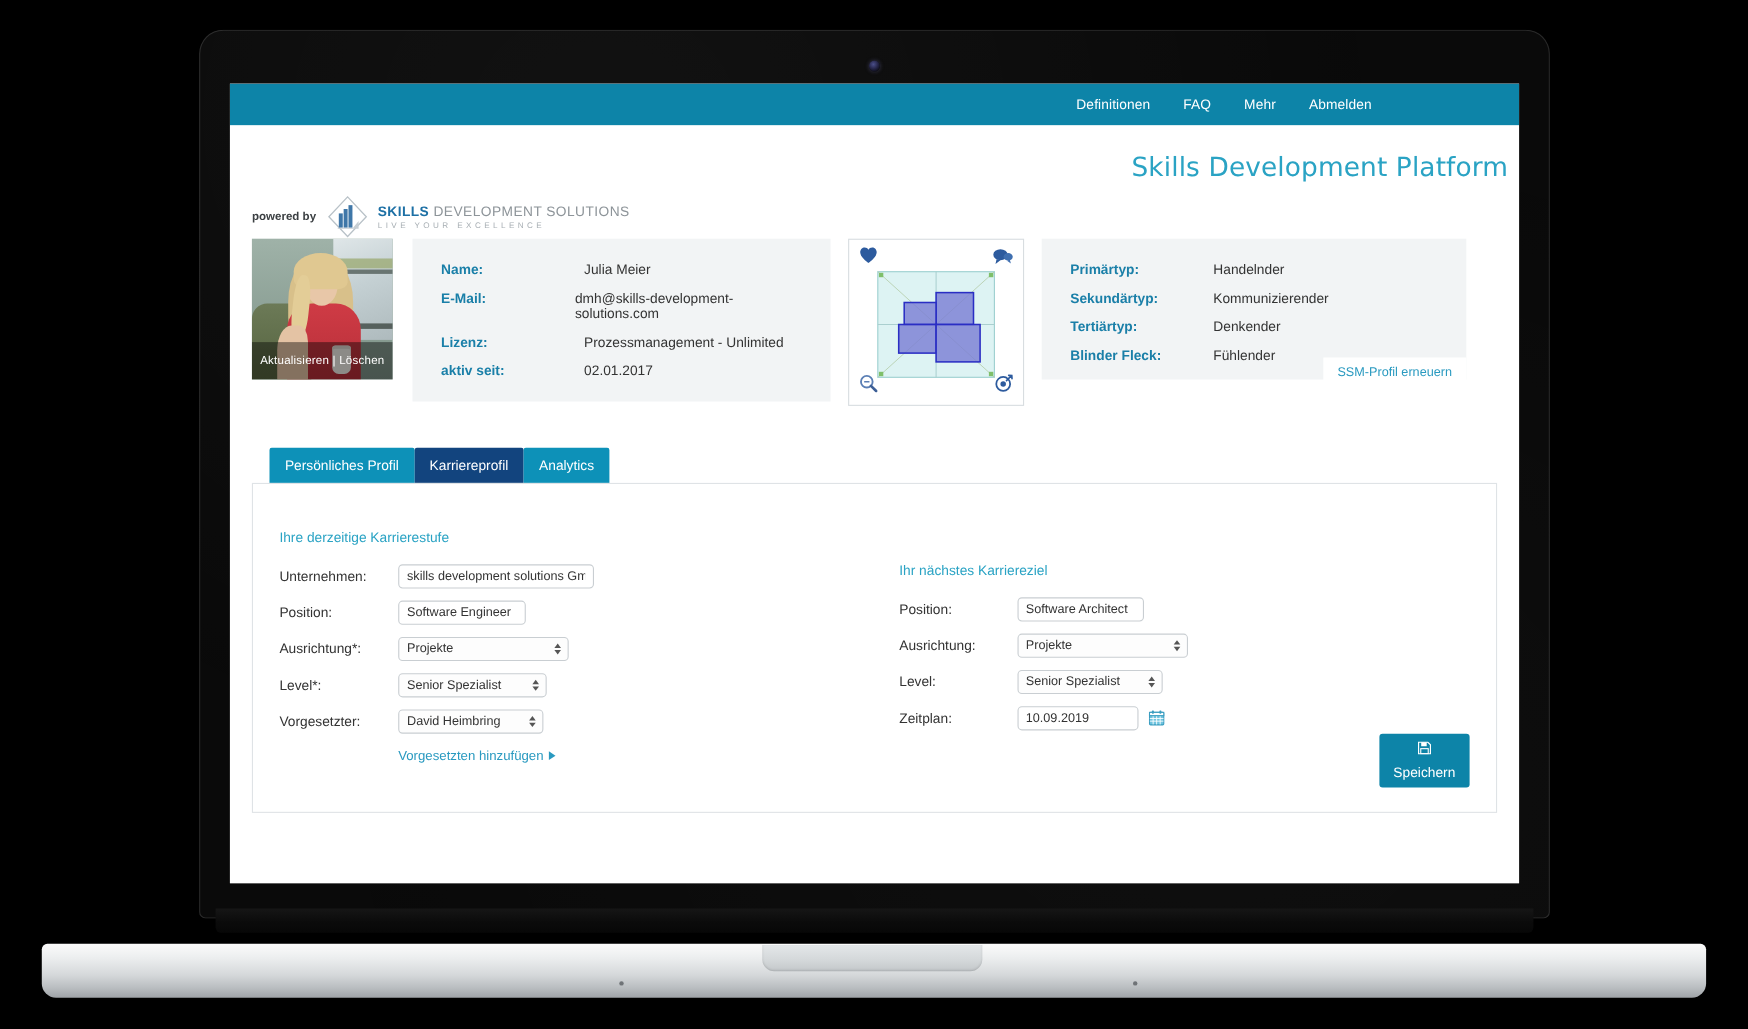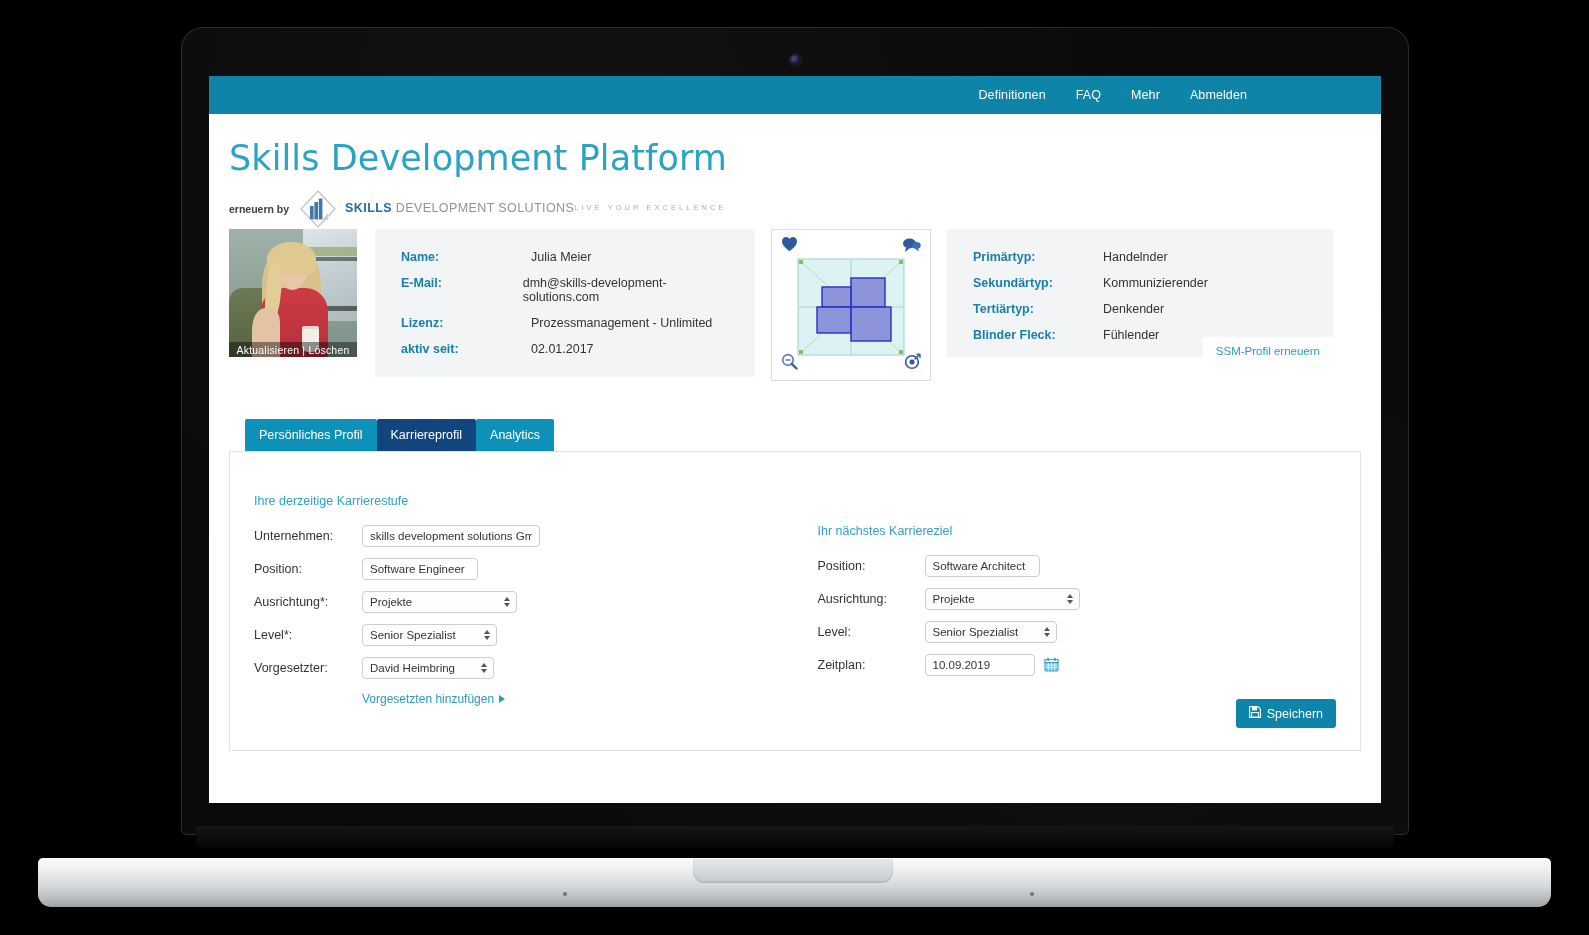"Skills Development Platform" .brand-title { font-size: 35px -> 24px; text-align: none -> right }
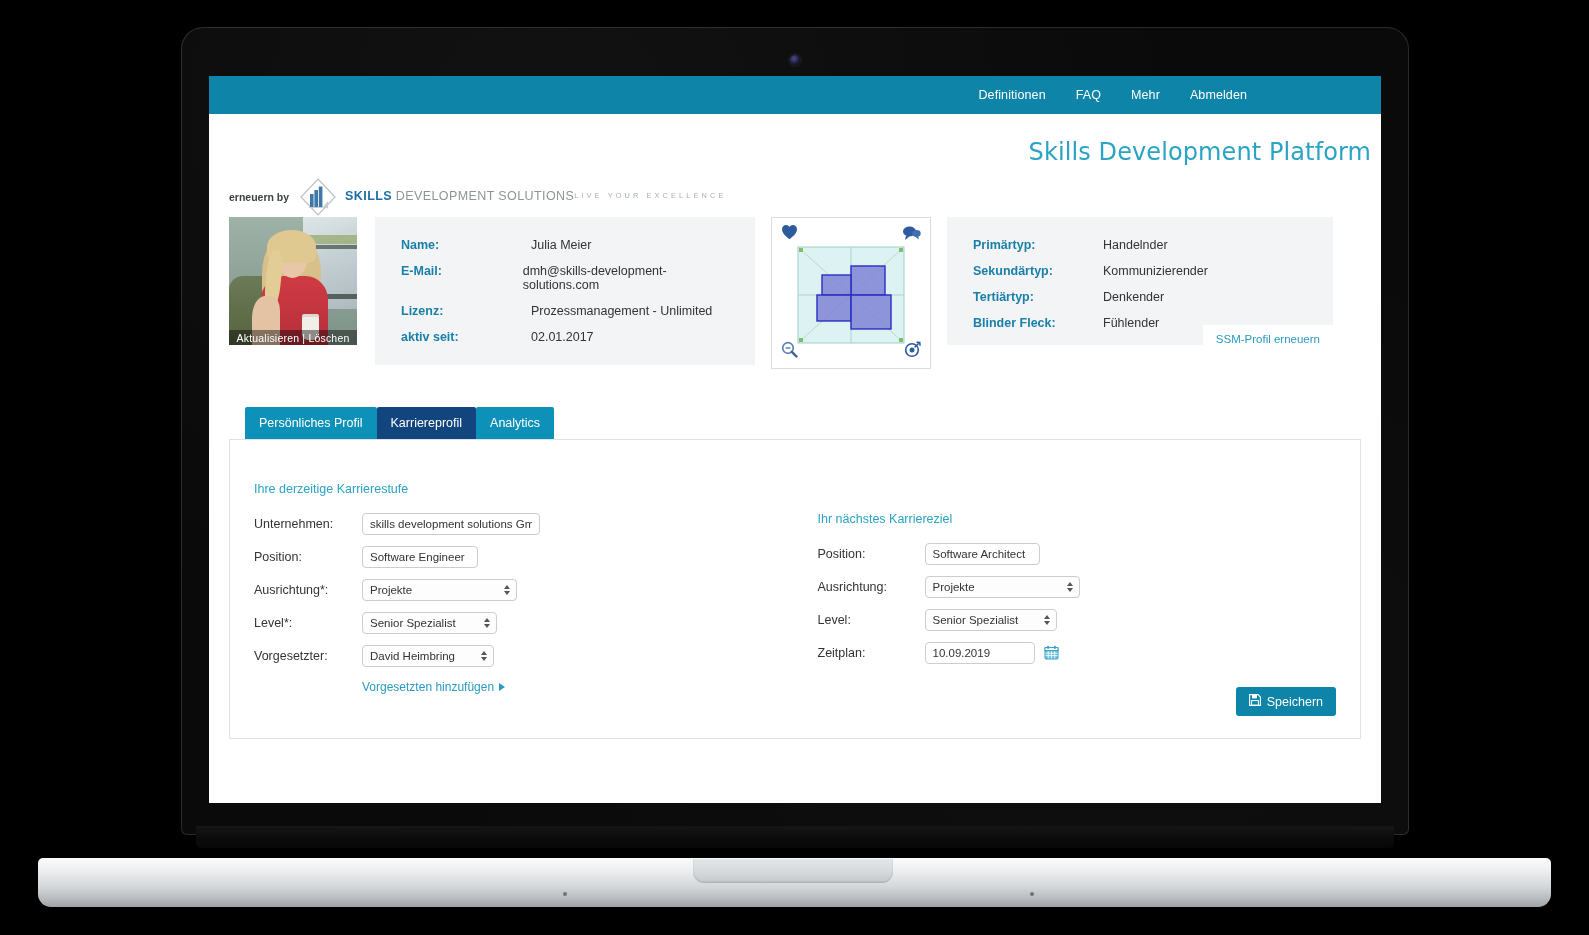"erneuern by" span.powered { text: erneuern -> powered }
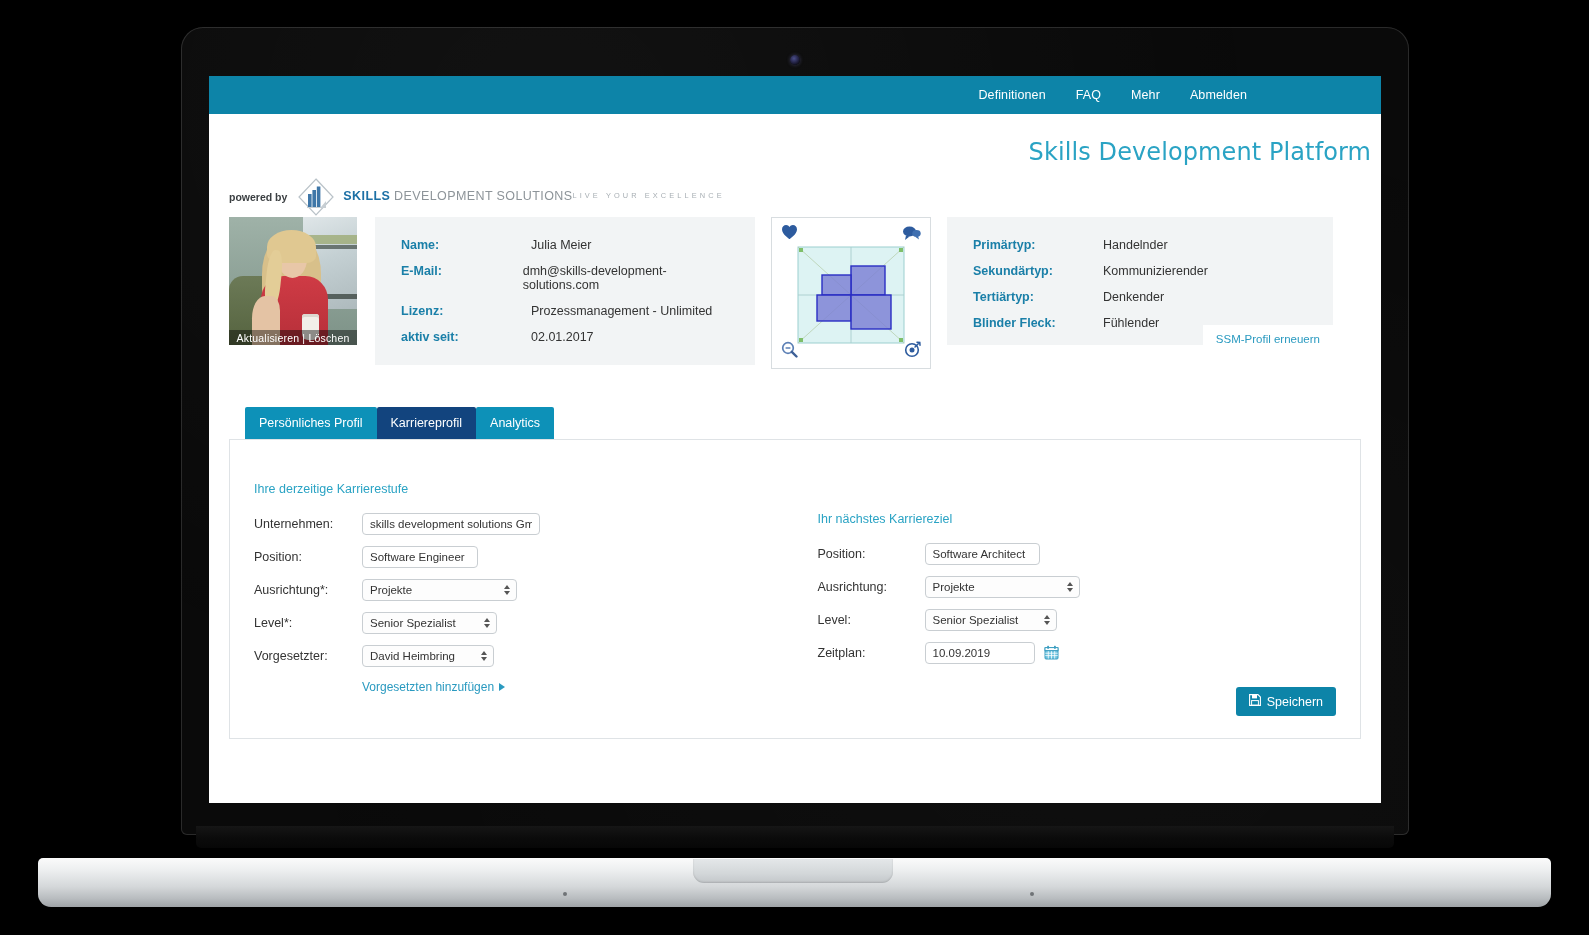"SKILLS DEVELOPMENT SOLUTIONS" .logo-text { flex-direction: row -> column }
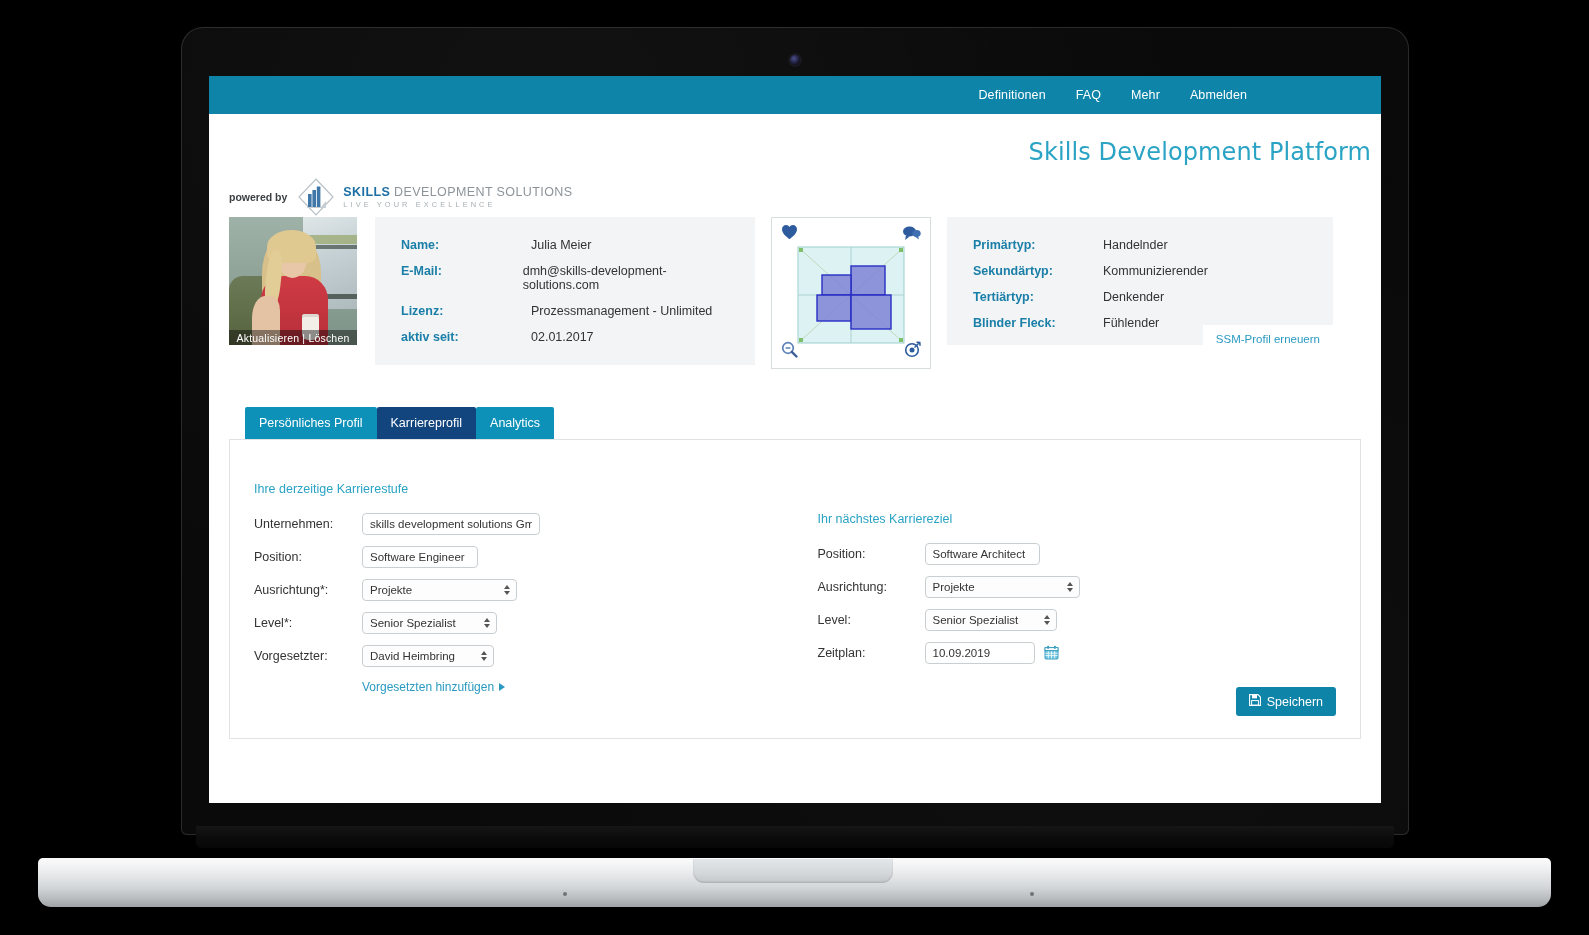"Aktualisieren | Löschen" .photo-overlay { height: 15px -> 34px }
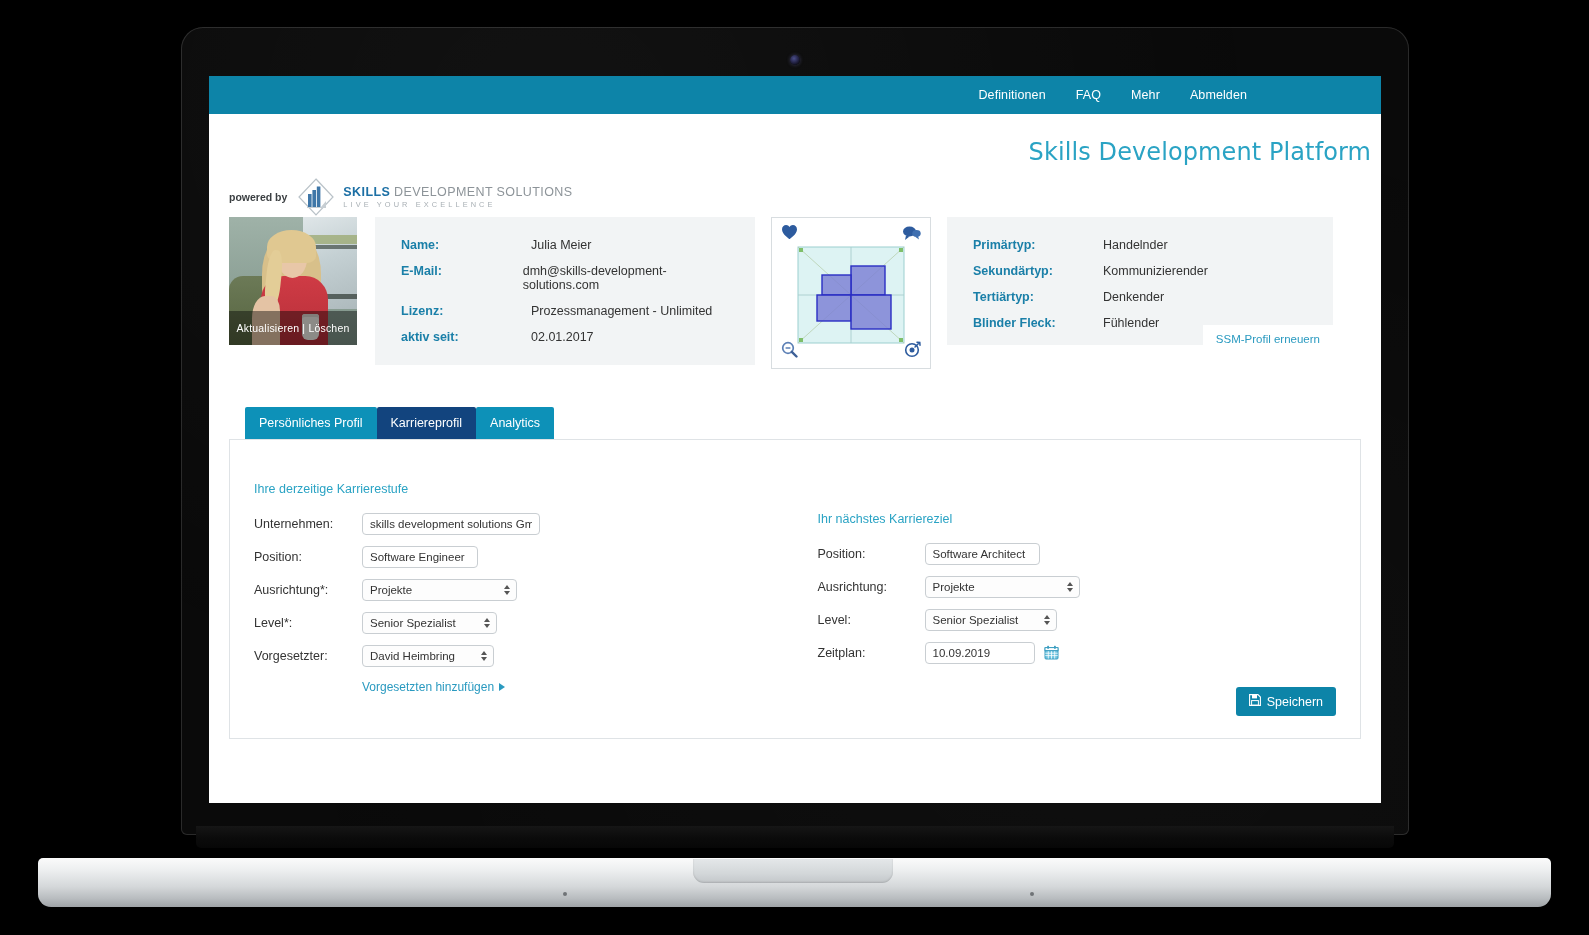"Speichern" .save-btn { flex-direction: none -> column }
